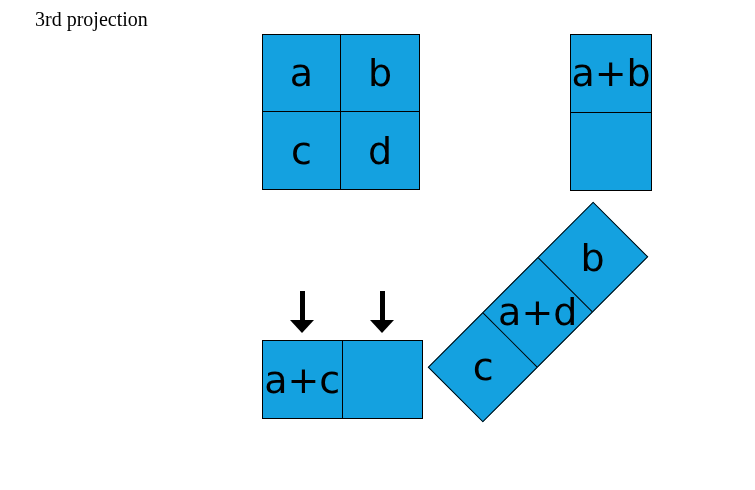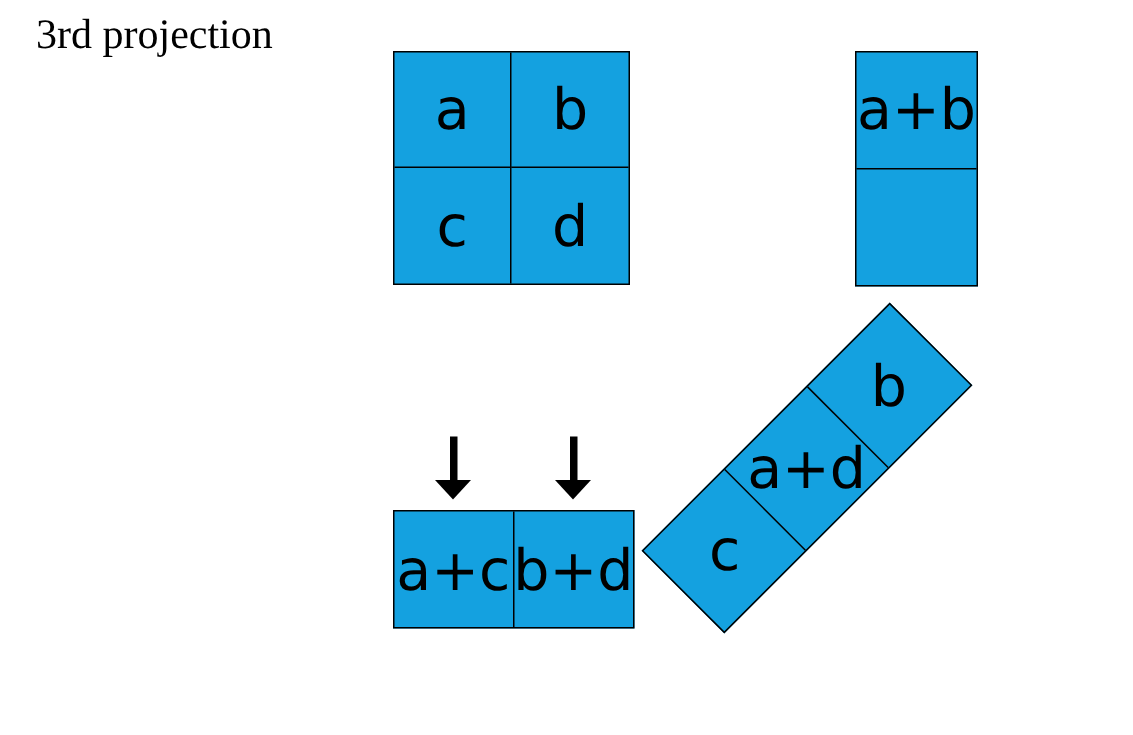"3rd projection" .title { font-size: 28px -> 20px; left: 24px -> 35px }
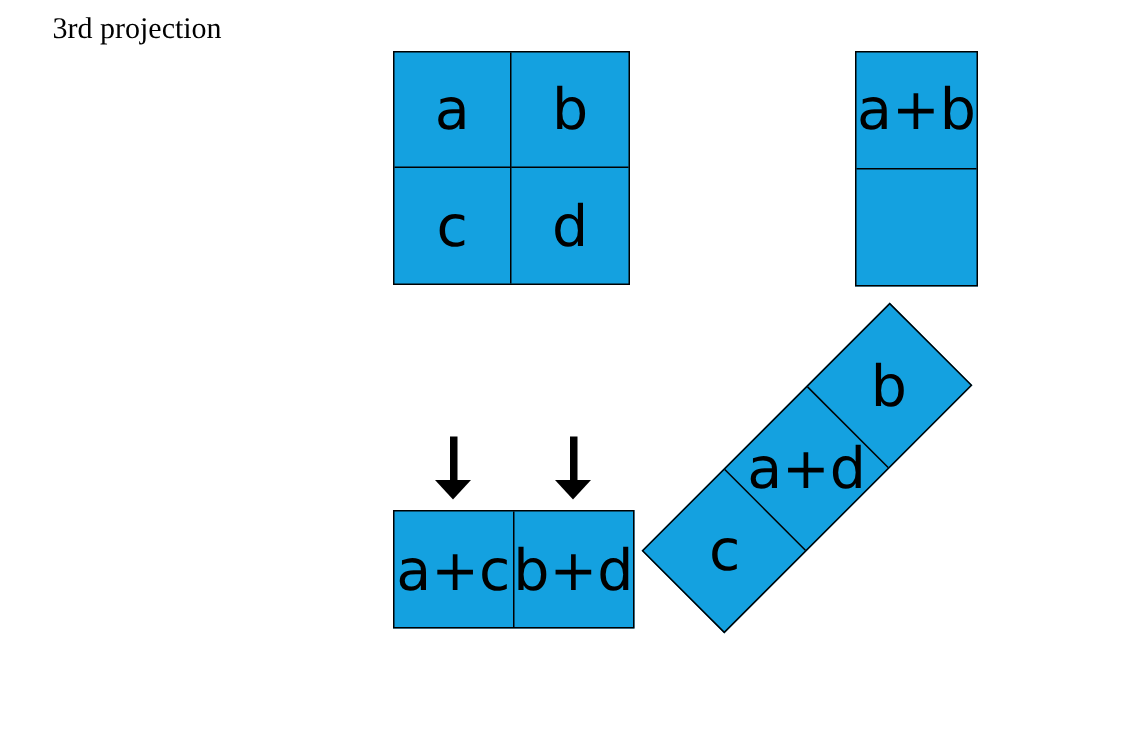"b+d" div.cell { html: <div> <span>b+d</span> </div> -> none }
